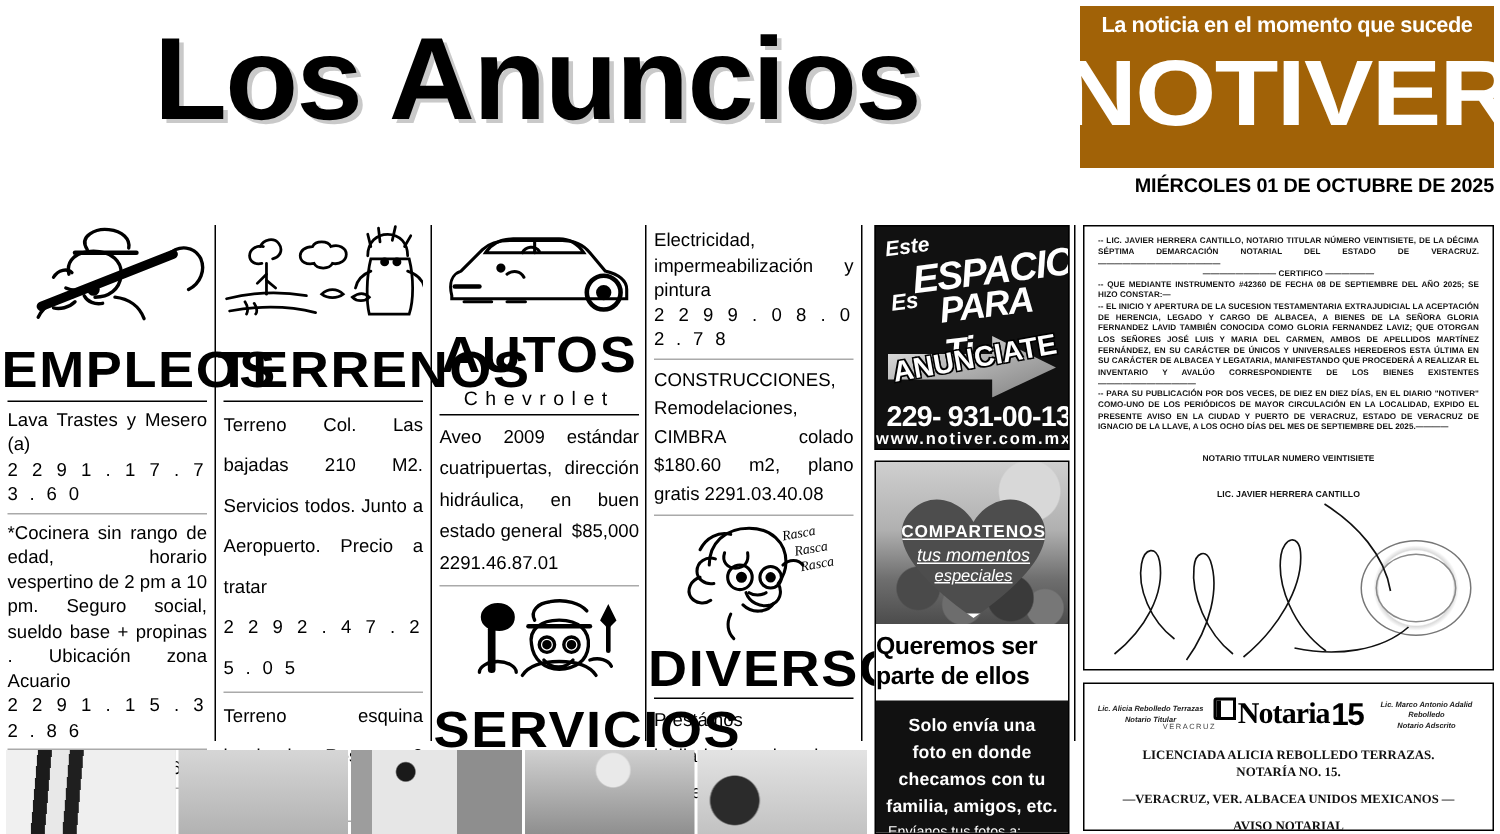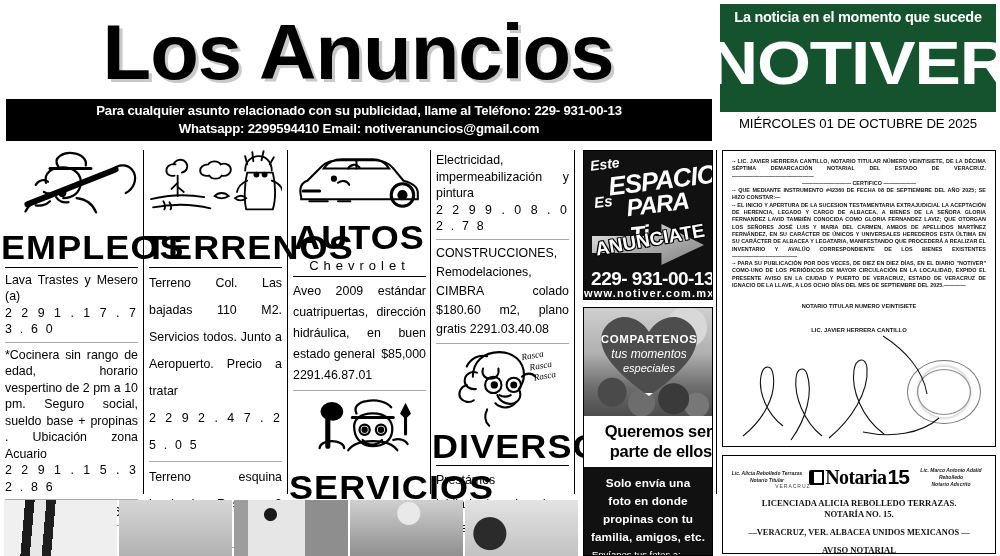"La noticia en el momento" #notiver-box { background: #14532d -> #a16207 }
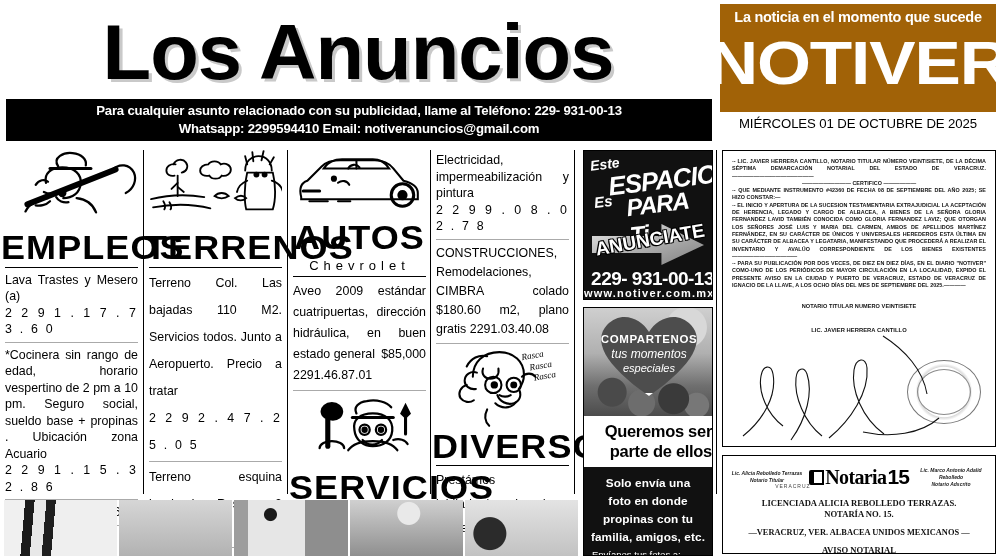"Para cualquier asunto relacionado con" div { html: <div> <div>Para cualquier asunto relacionado con su publicidad, llame al Teléfono: 229- 931-00-13</div> <div>Whatsapp: 2299594410 Email: notiveranuncios@gmail.com</div> </div> -> none }
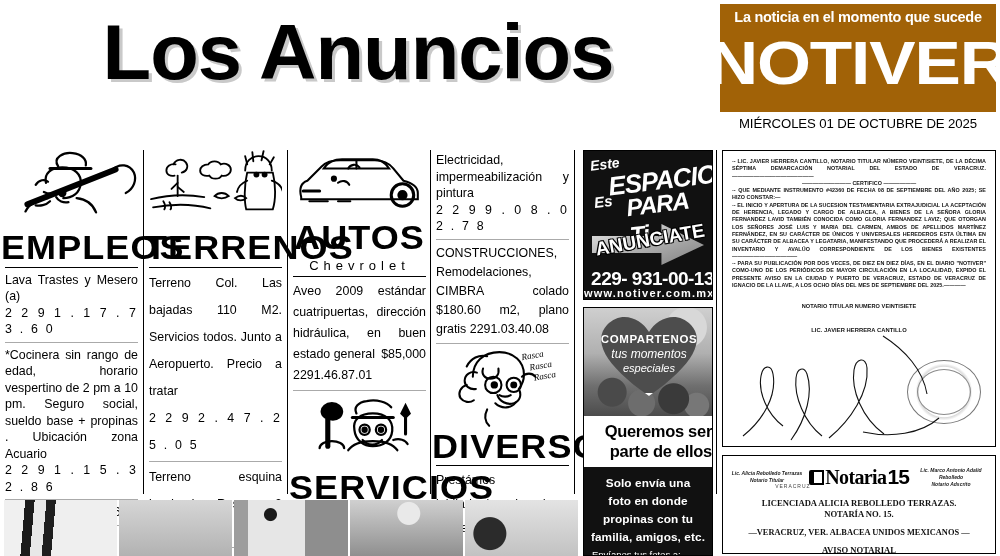"MIÉRCOLES 01 DE OCTUBRE DE" #issue-date { font-weight: normal -> bold; text-align: center -> right }
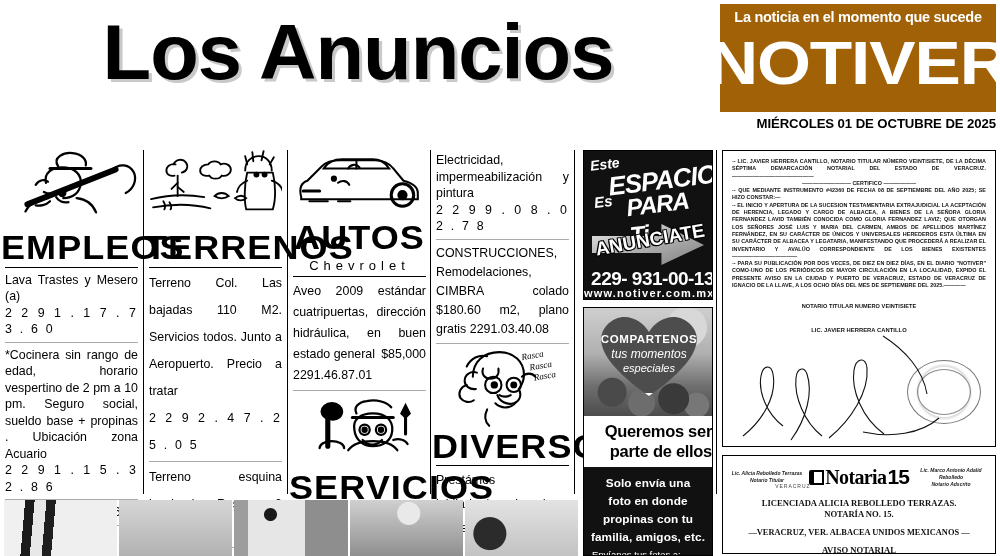"Terreno Col. Las bajadas 110" span { text: 110 -> 210 }
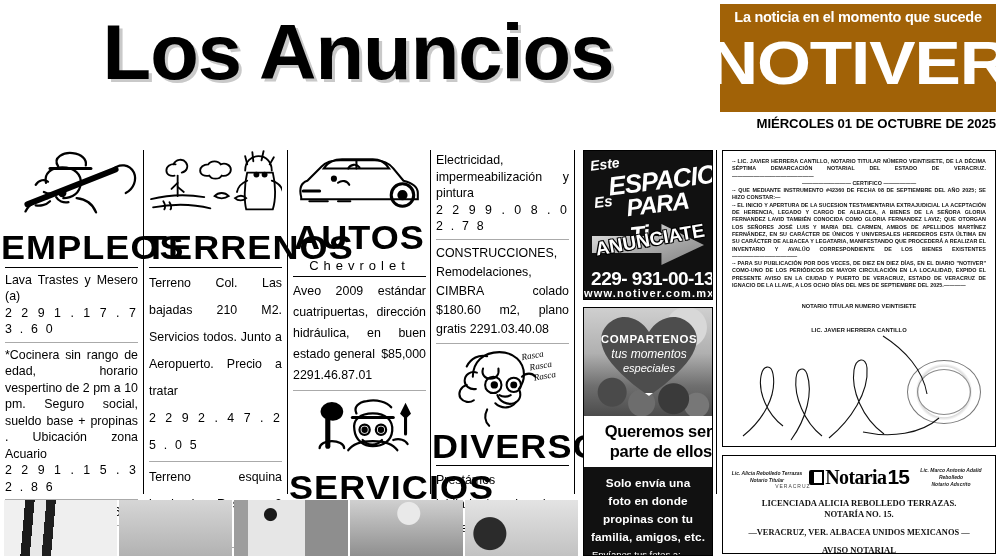"COMPARTENOS" #ad-compartenos .heart { text-decoration: none -> underline; top: 4px -> 20px }
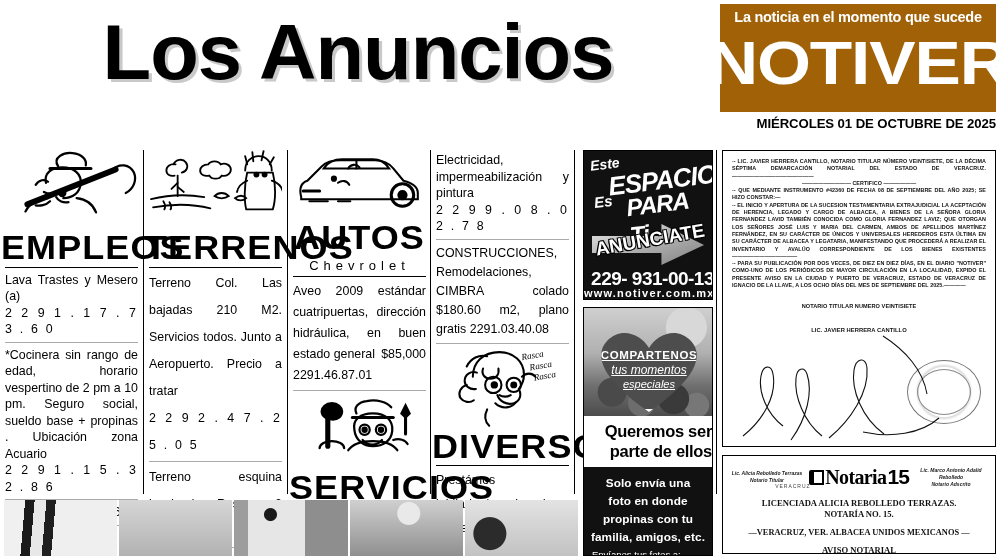"Queremos ser" #ad-compartenos .banner { text-align: right -> left }
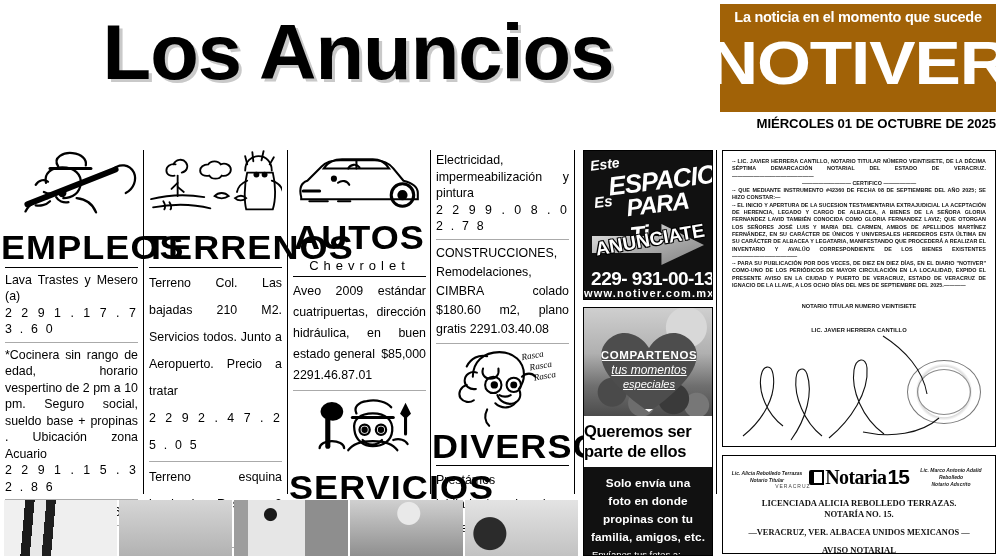"Notaria" #notaria-logo { align-items: center -> none }
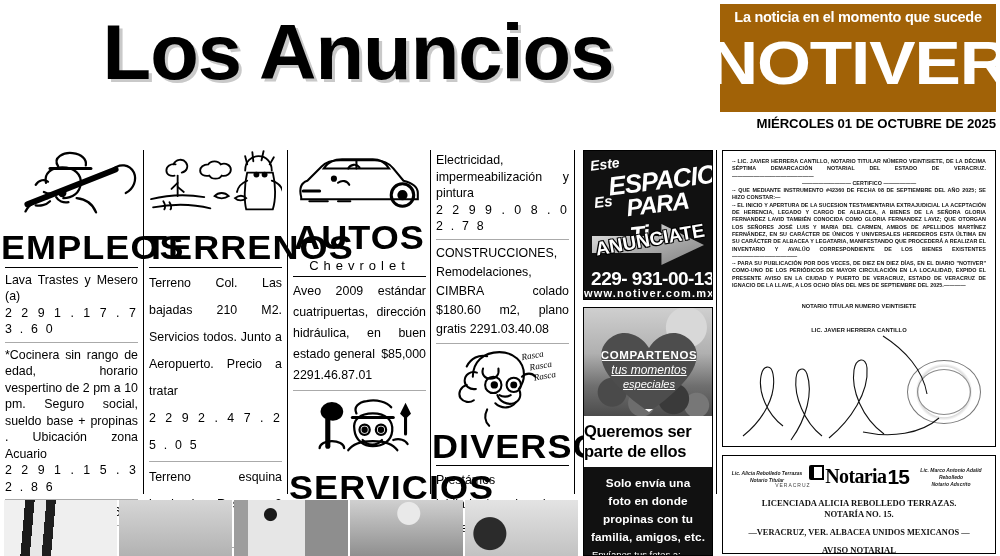"propinas con tu" div.l { text: propinas -> checamos }
